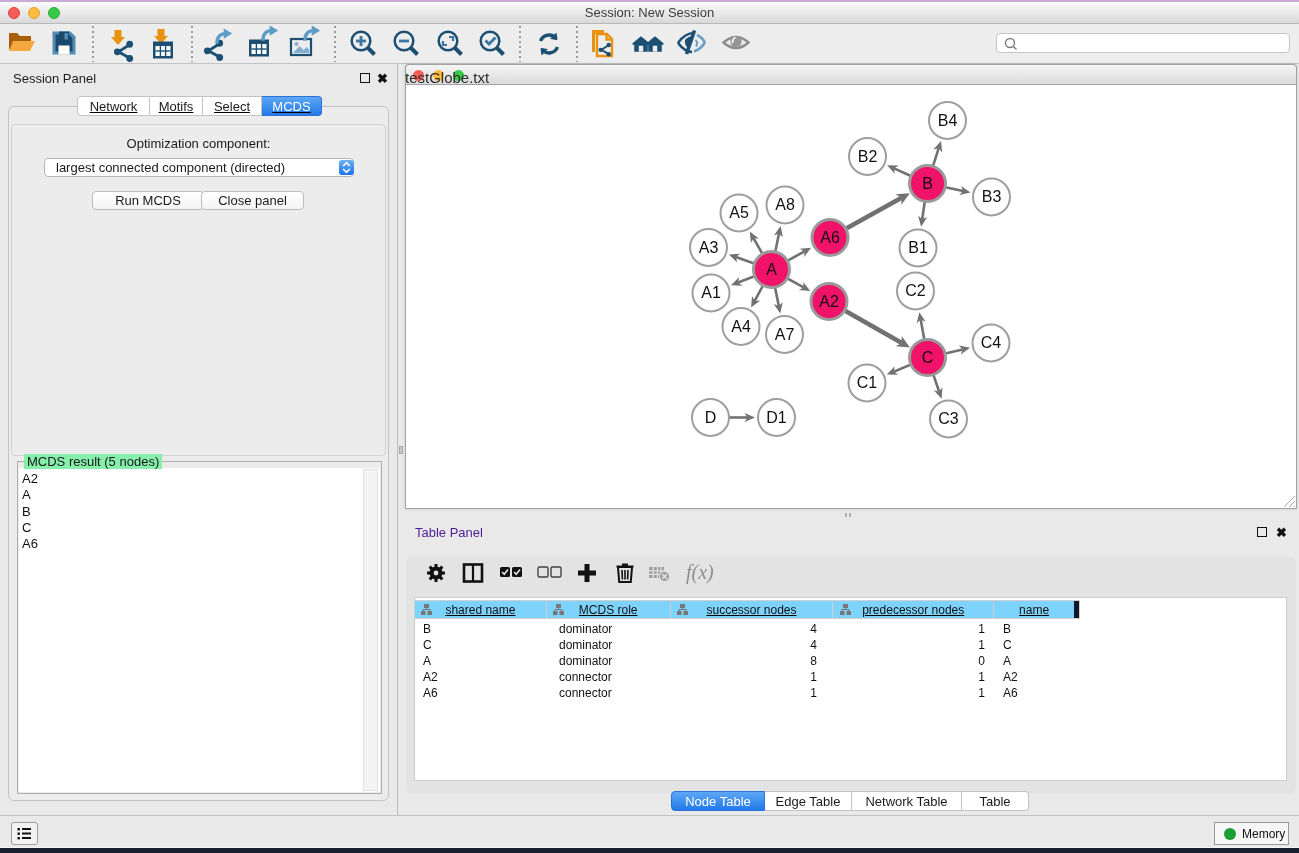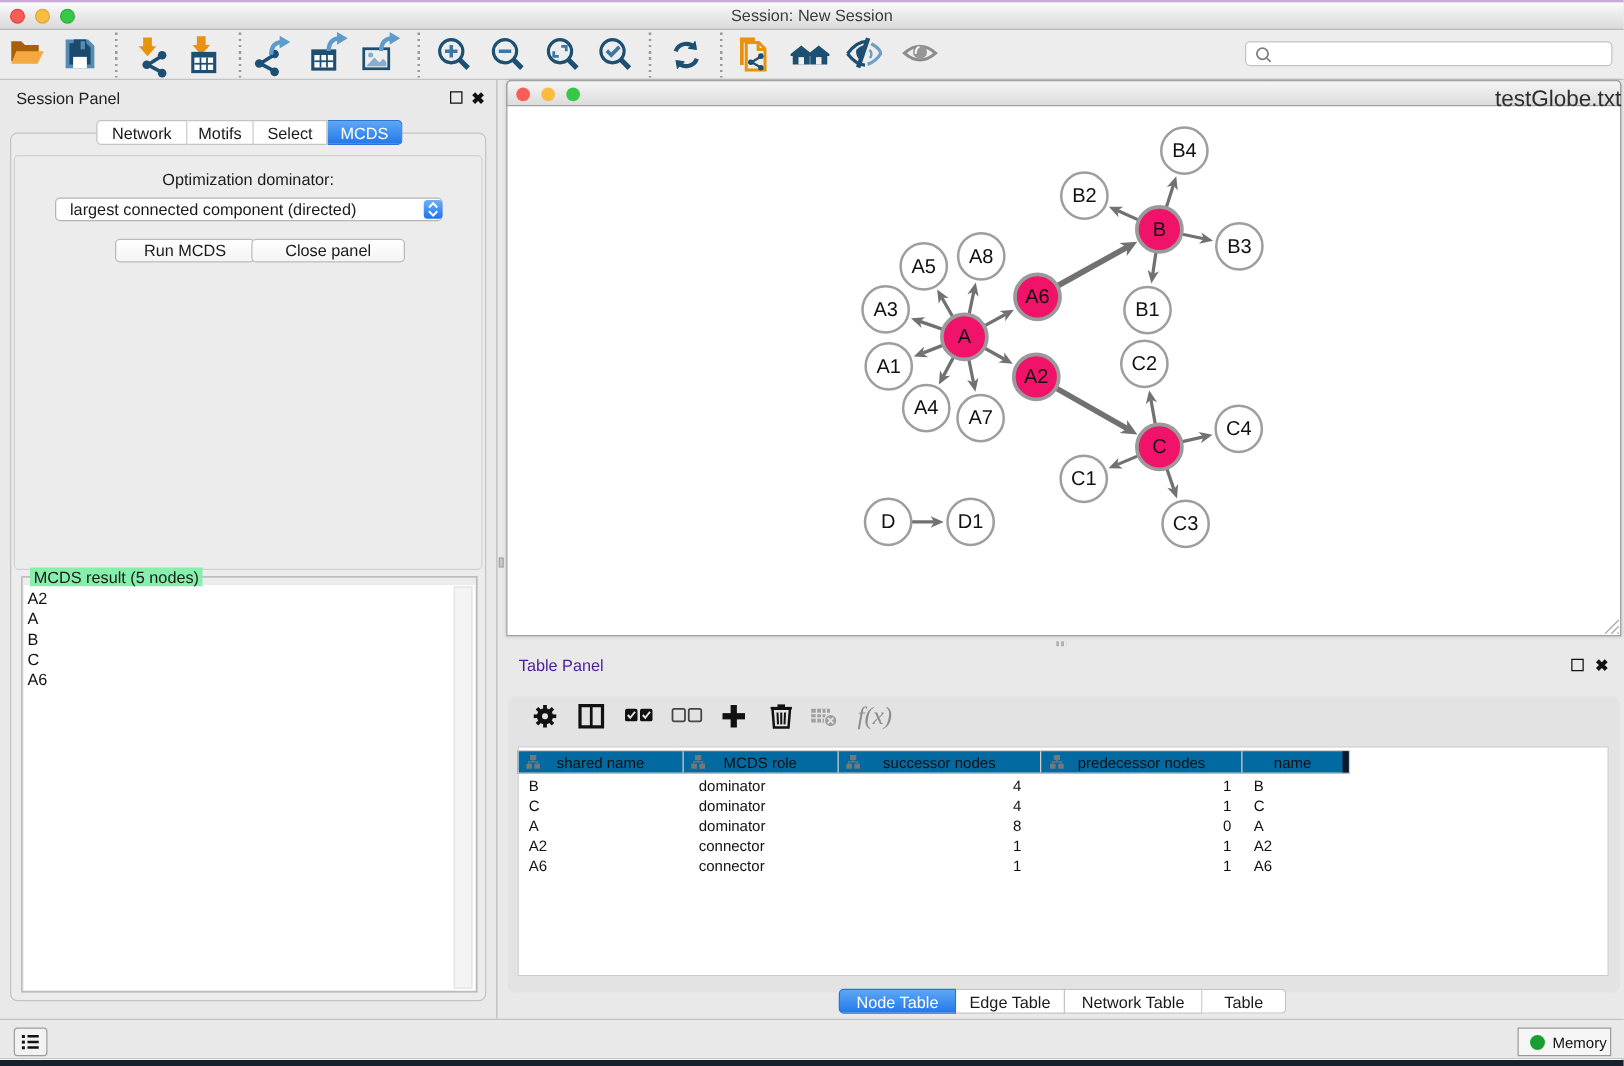"testGlobe.txt" #net-title { font-size: 18px -> 15px; text-align: right -> left }
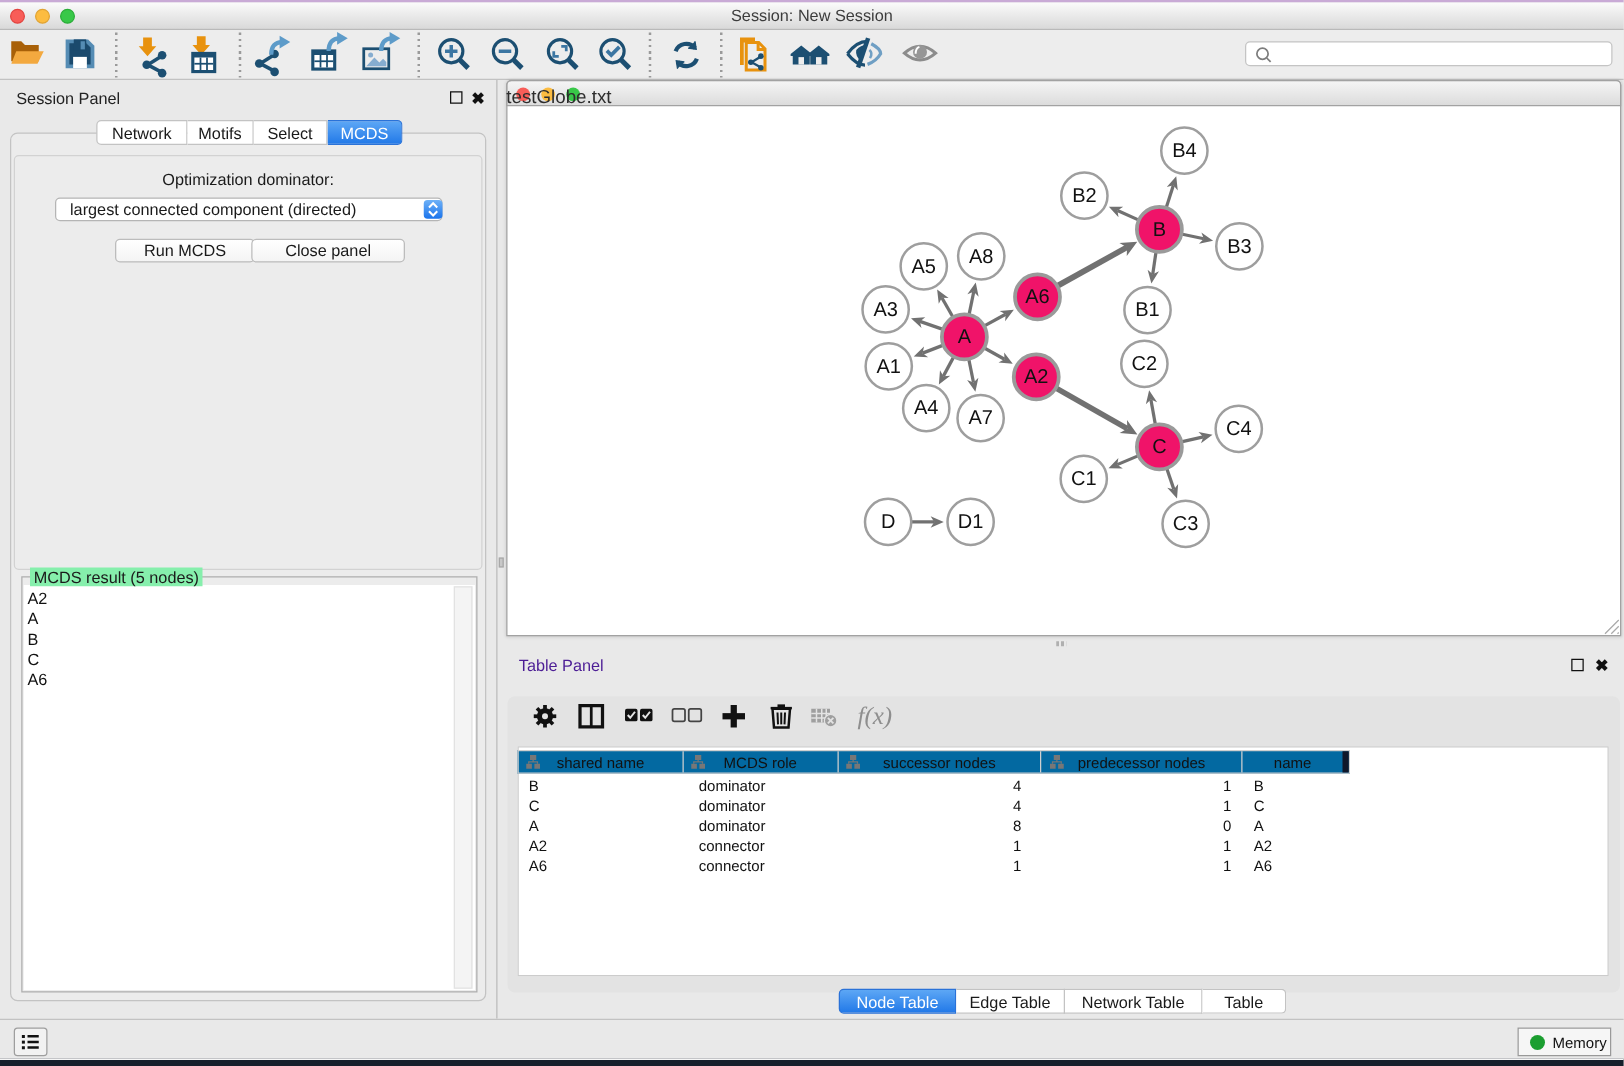"Network" #cp-tabs { text-decoration: none -> underline }
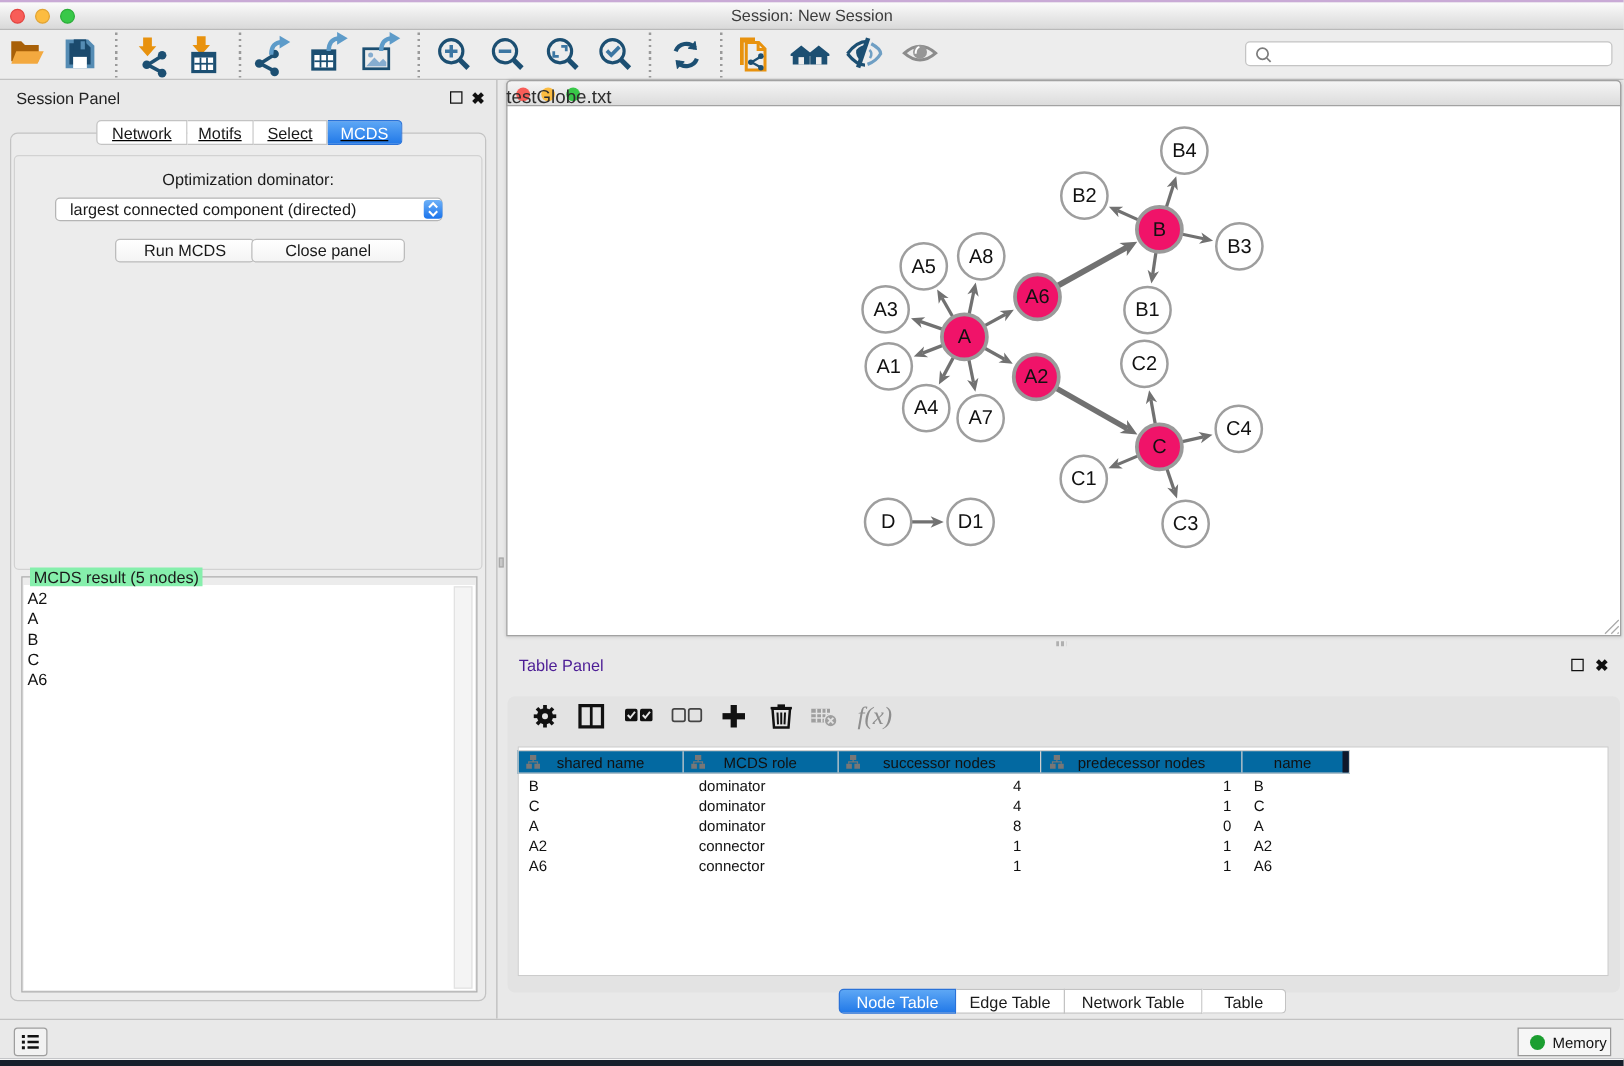"Optimization dominator:" div.abs { text: dominator -> component }
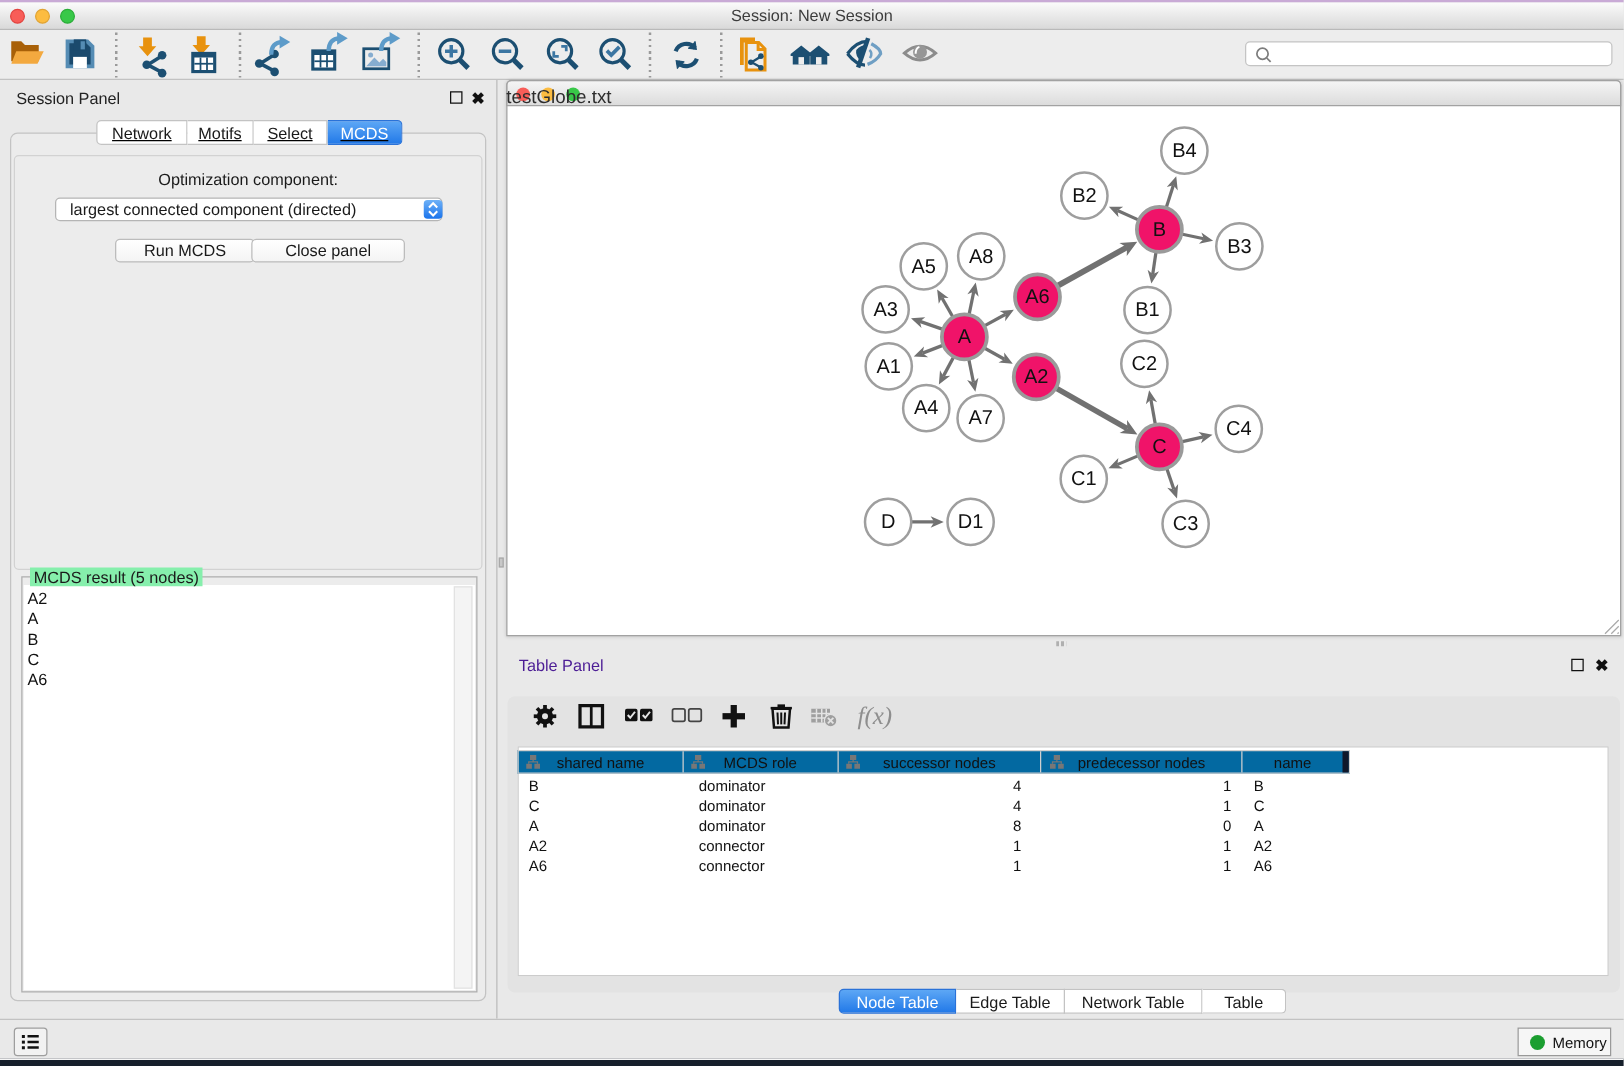"Close panel" #btn-close { width: 123px -> 103px }
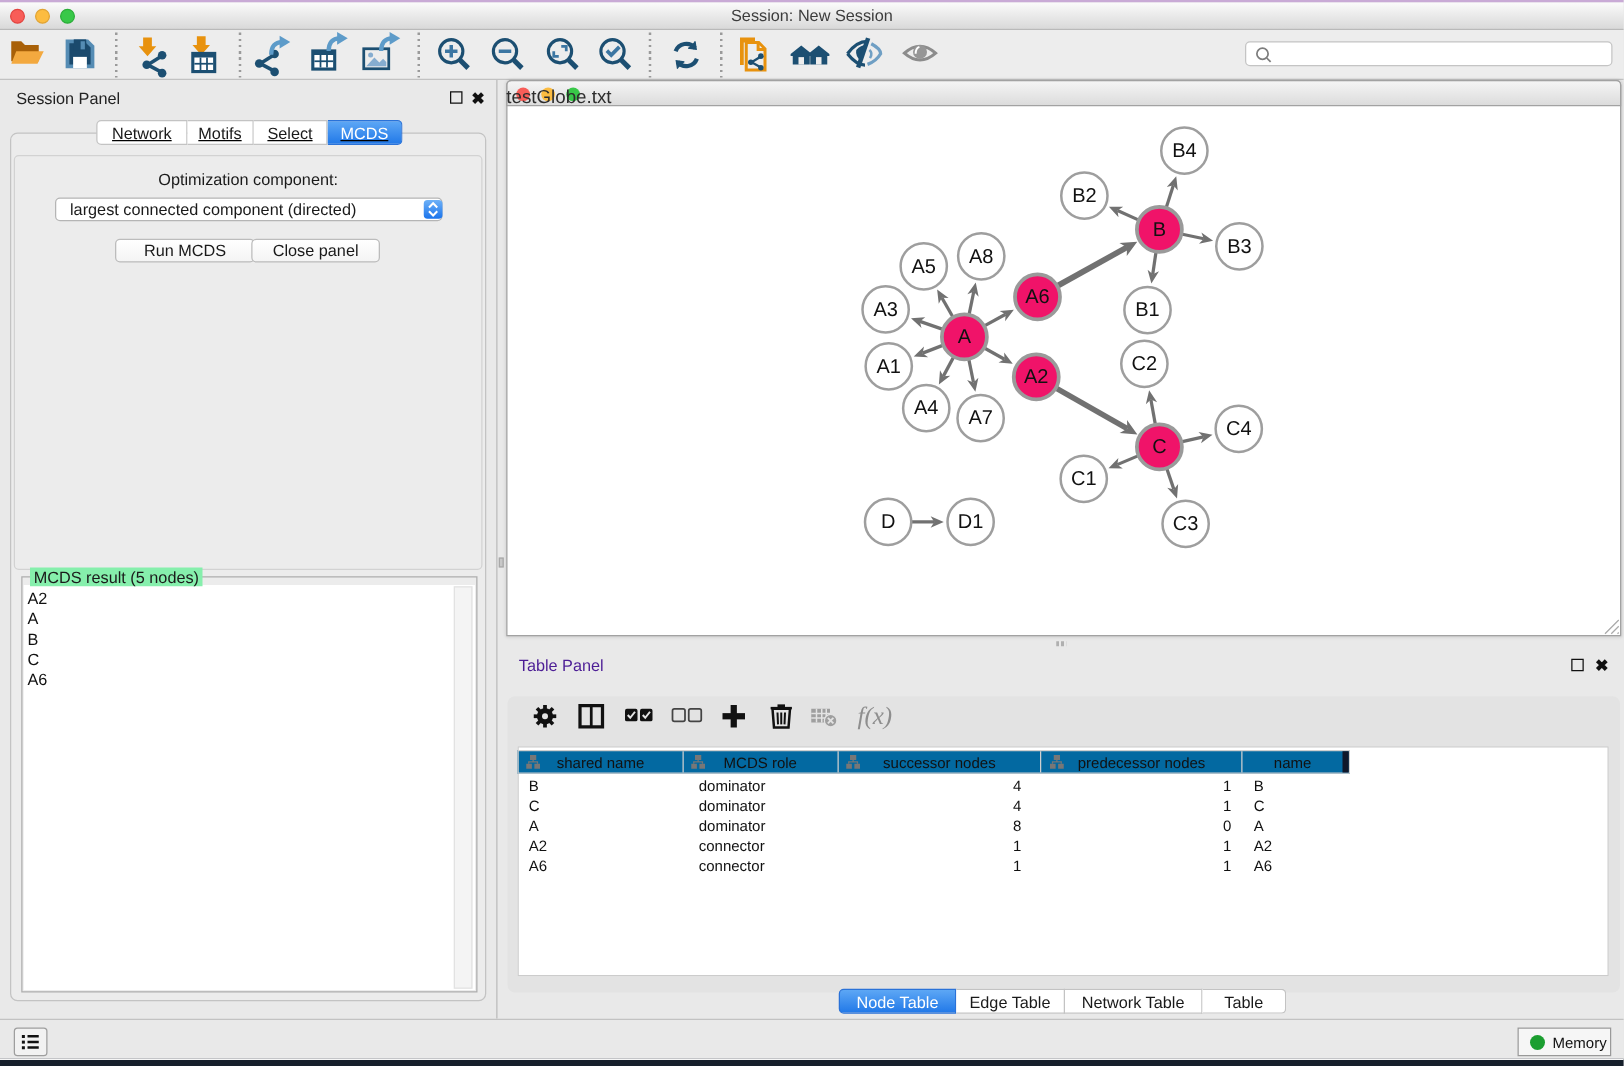"shared name" #tbl-head { background: #0369a1 -> #7dd3fc; text-decoration: none -> underline }
